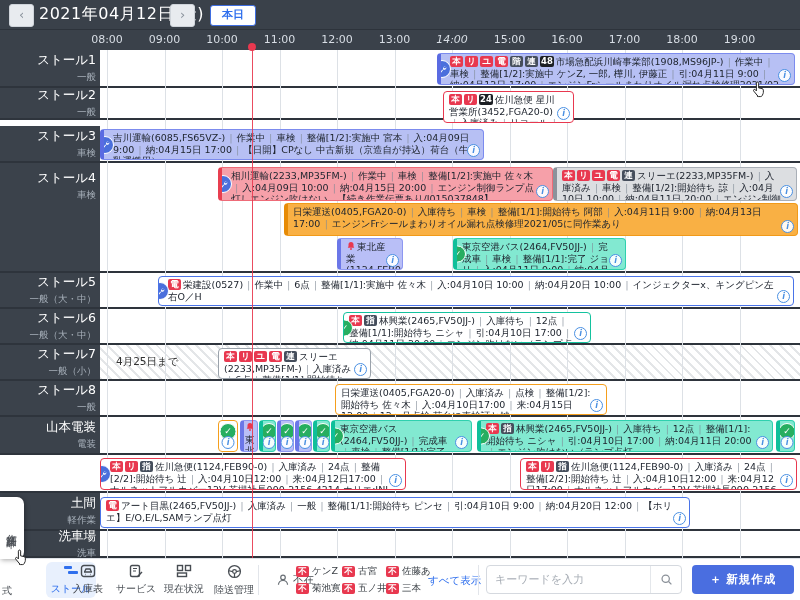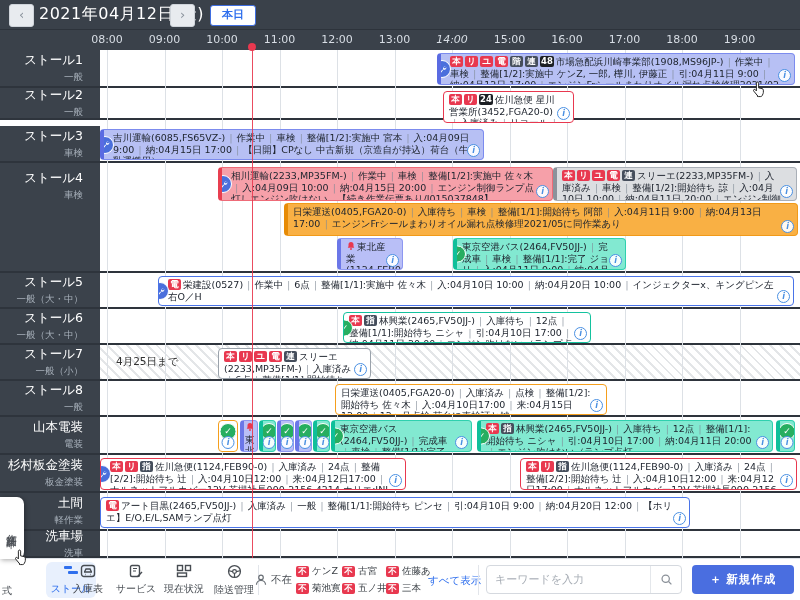"ストール1" .rhead { padding-right: 17px -> 4px }
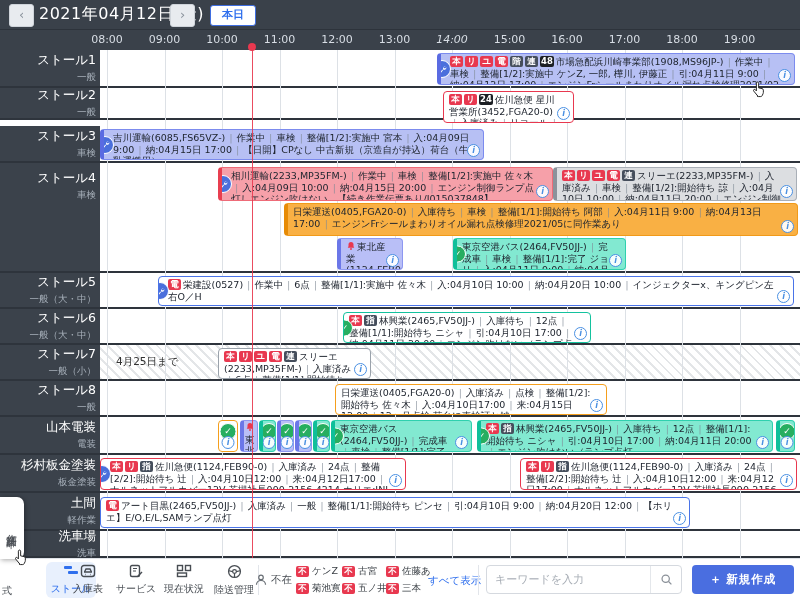"杉村板金塗装" div.rhead { html: <div> <div>杉村板金塗装</div> <div>板金塗装</div> </div> -> none }
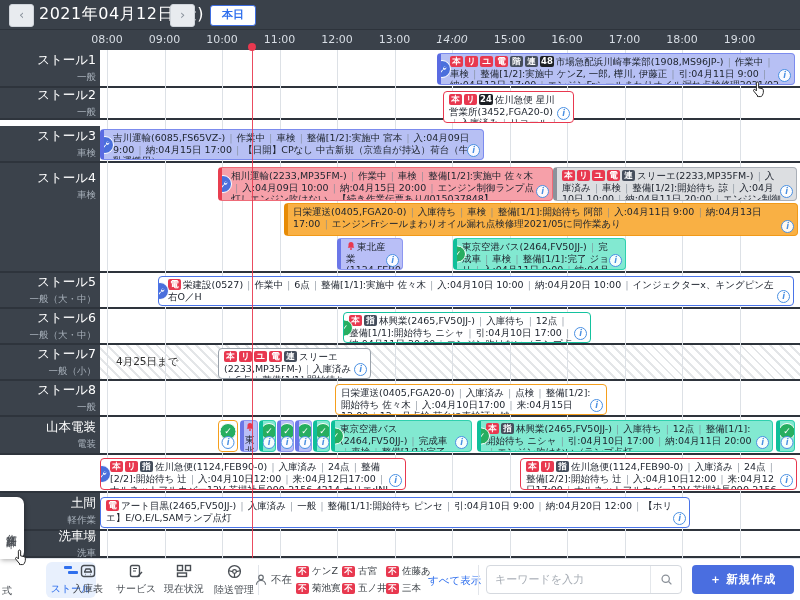"不在" div { left: 254px -> 276px }
